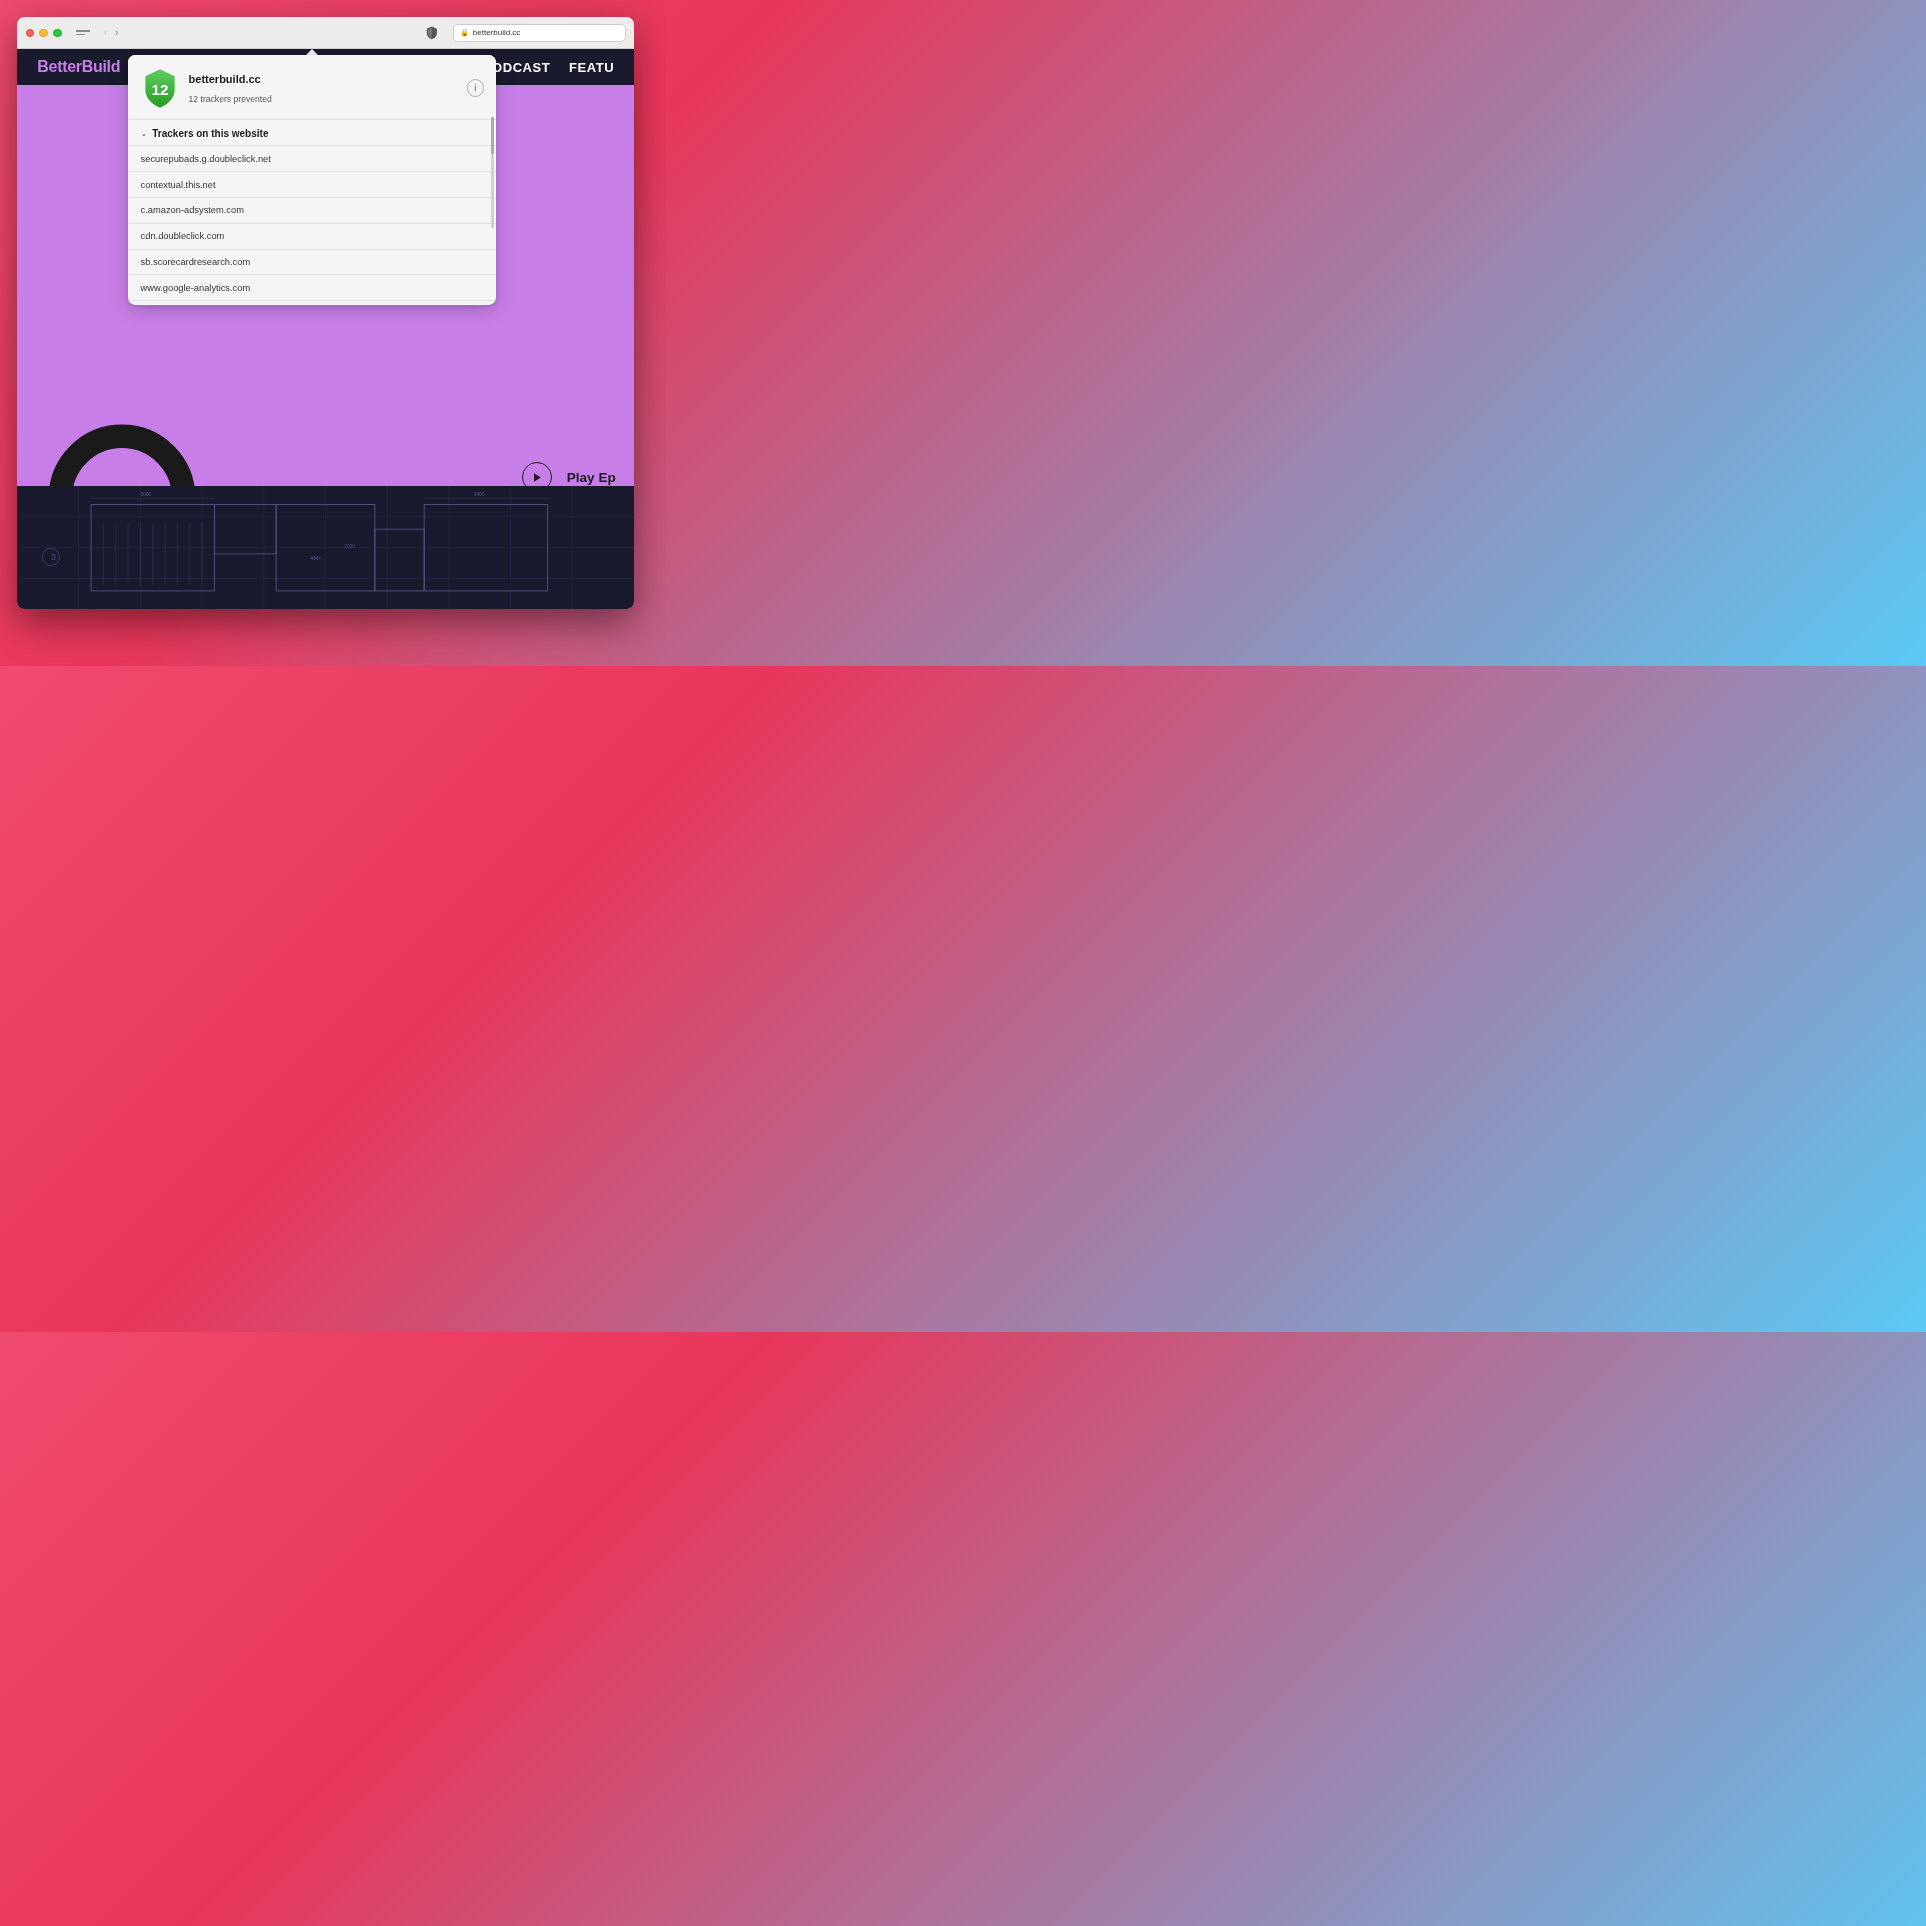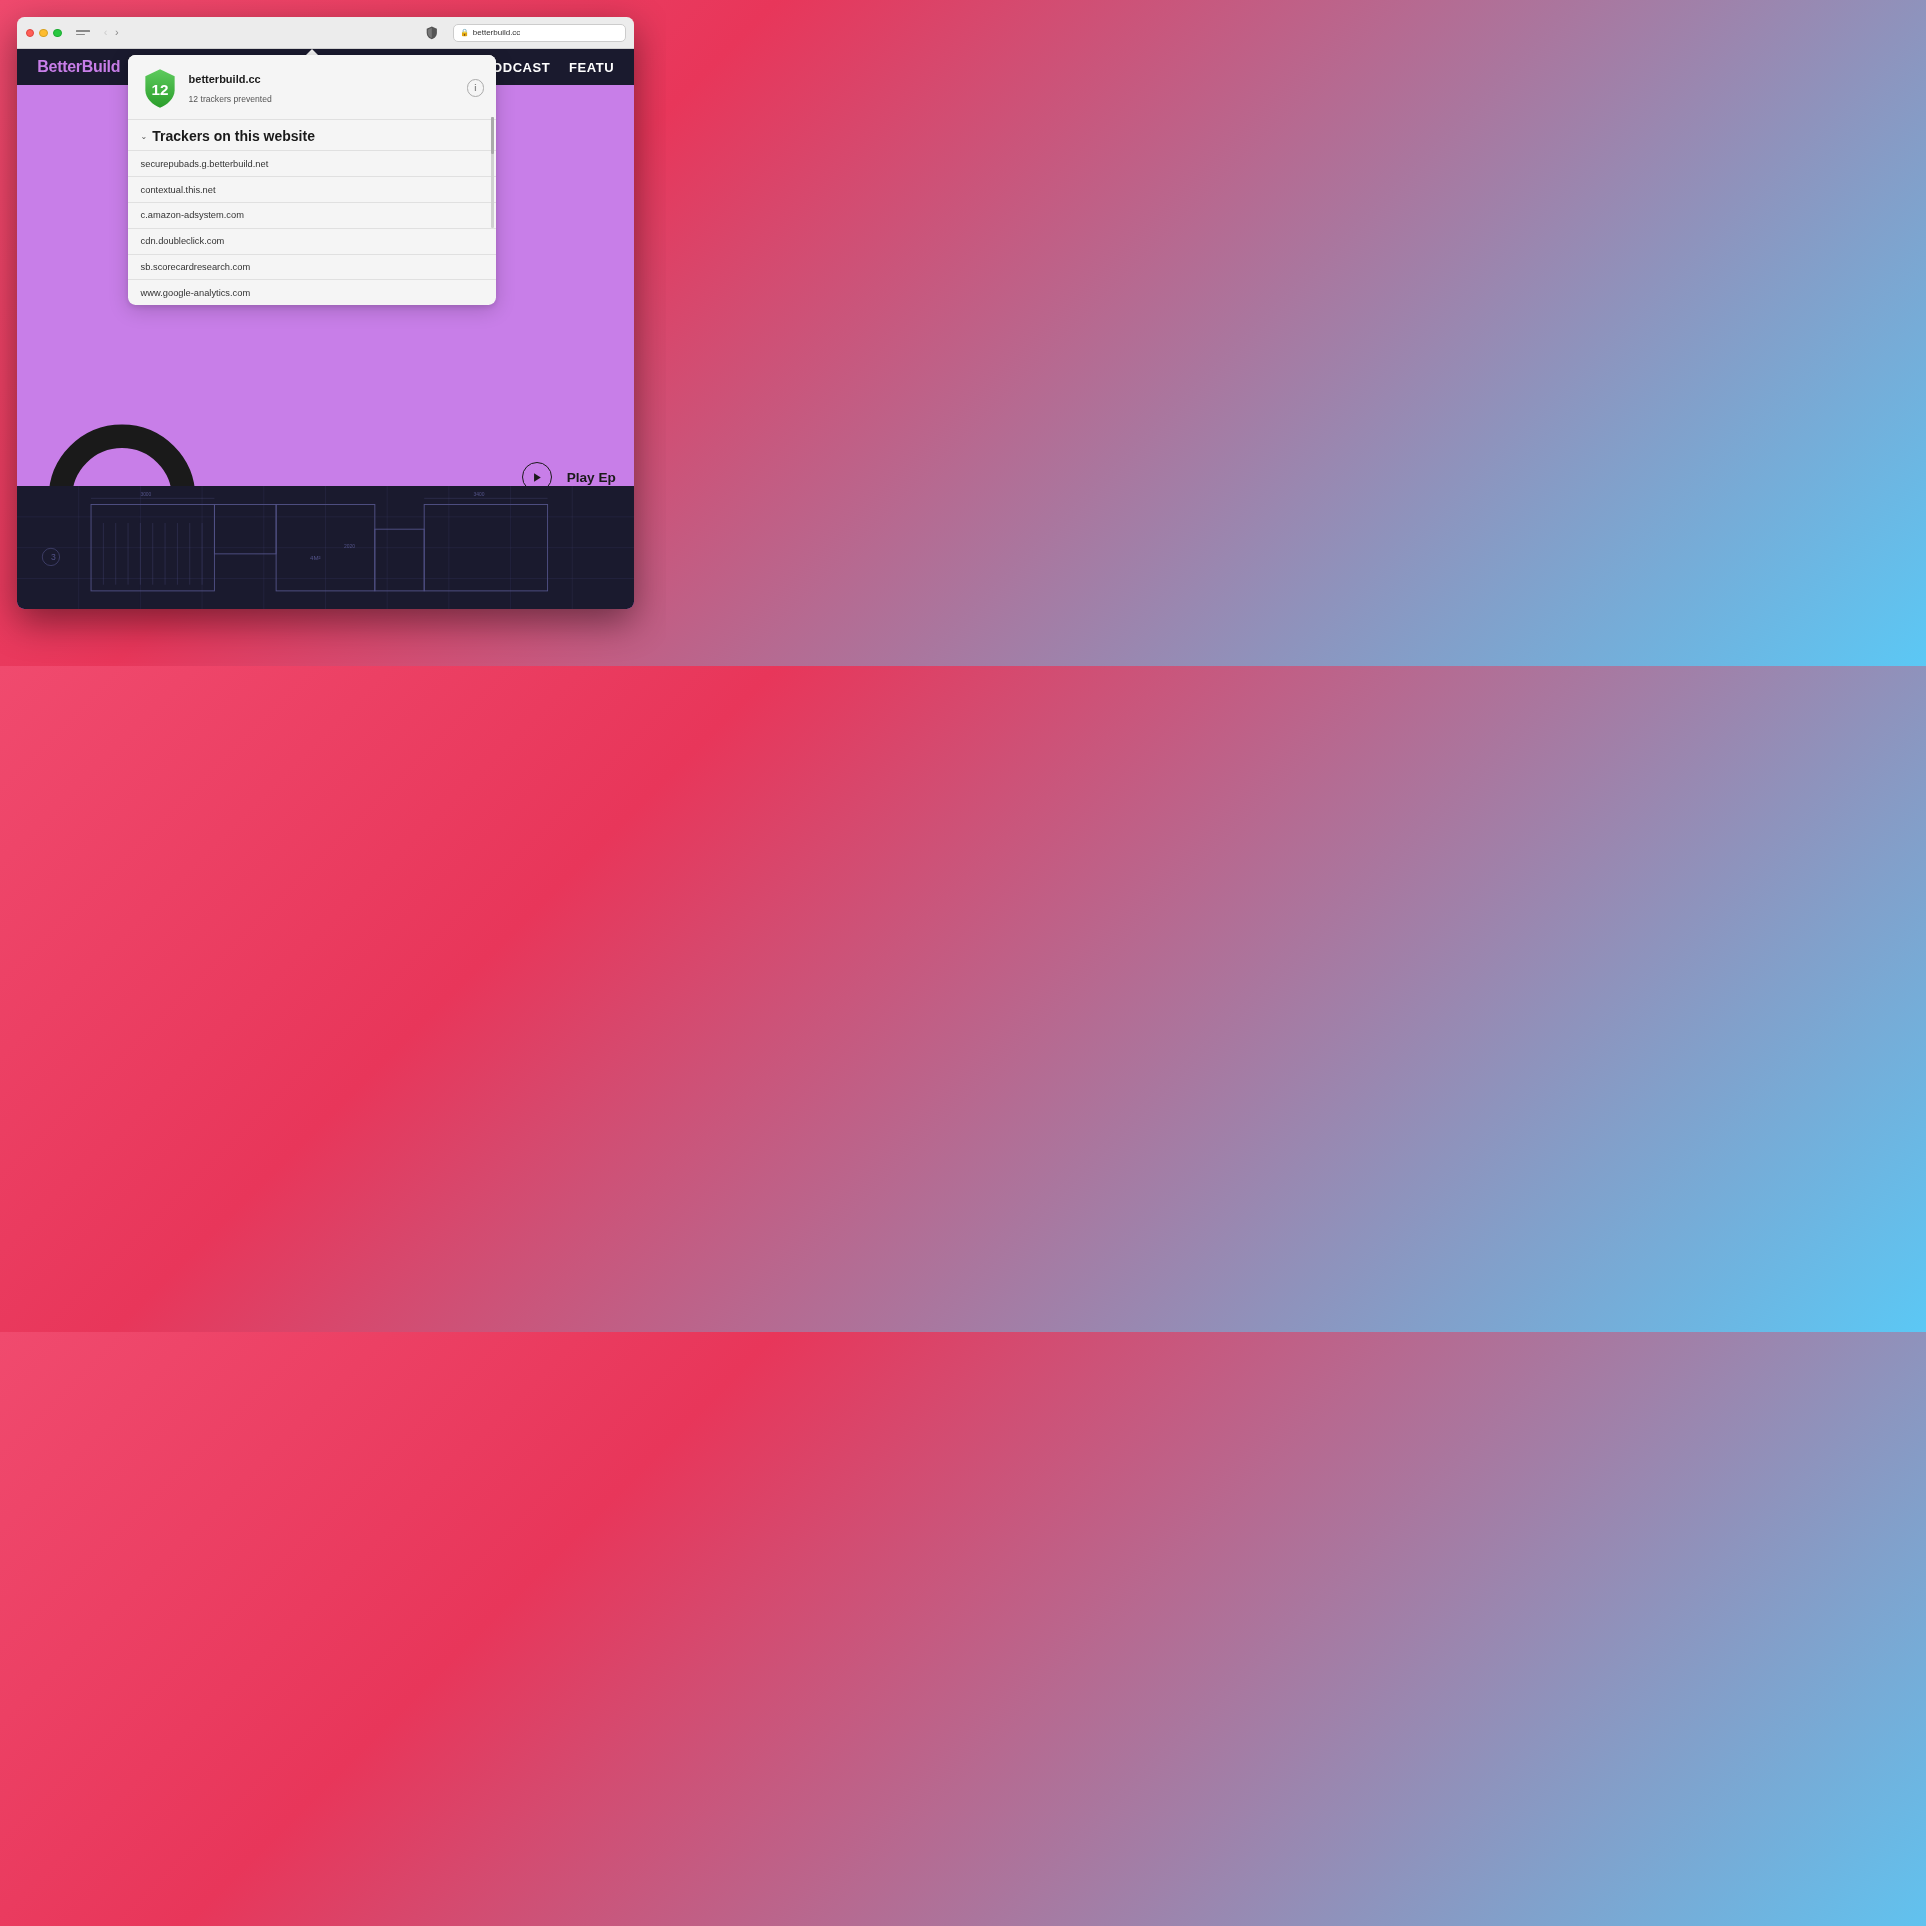"Trackers on this website" .section-title { font-size: 14px -> 10px }
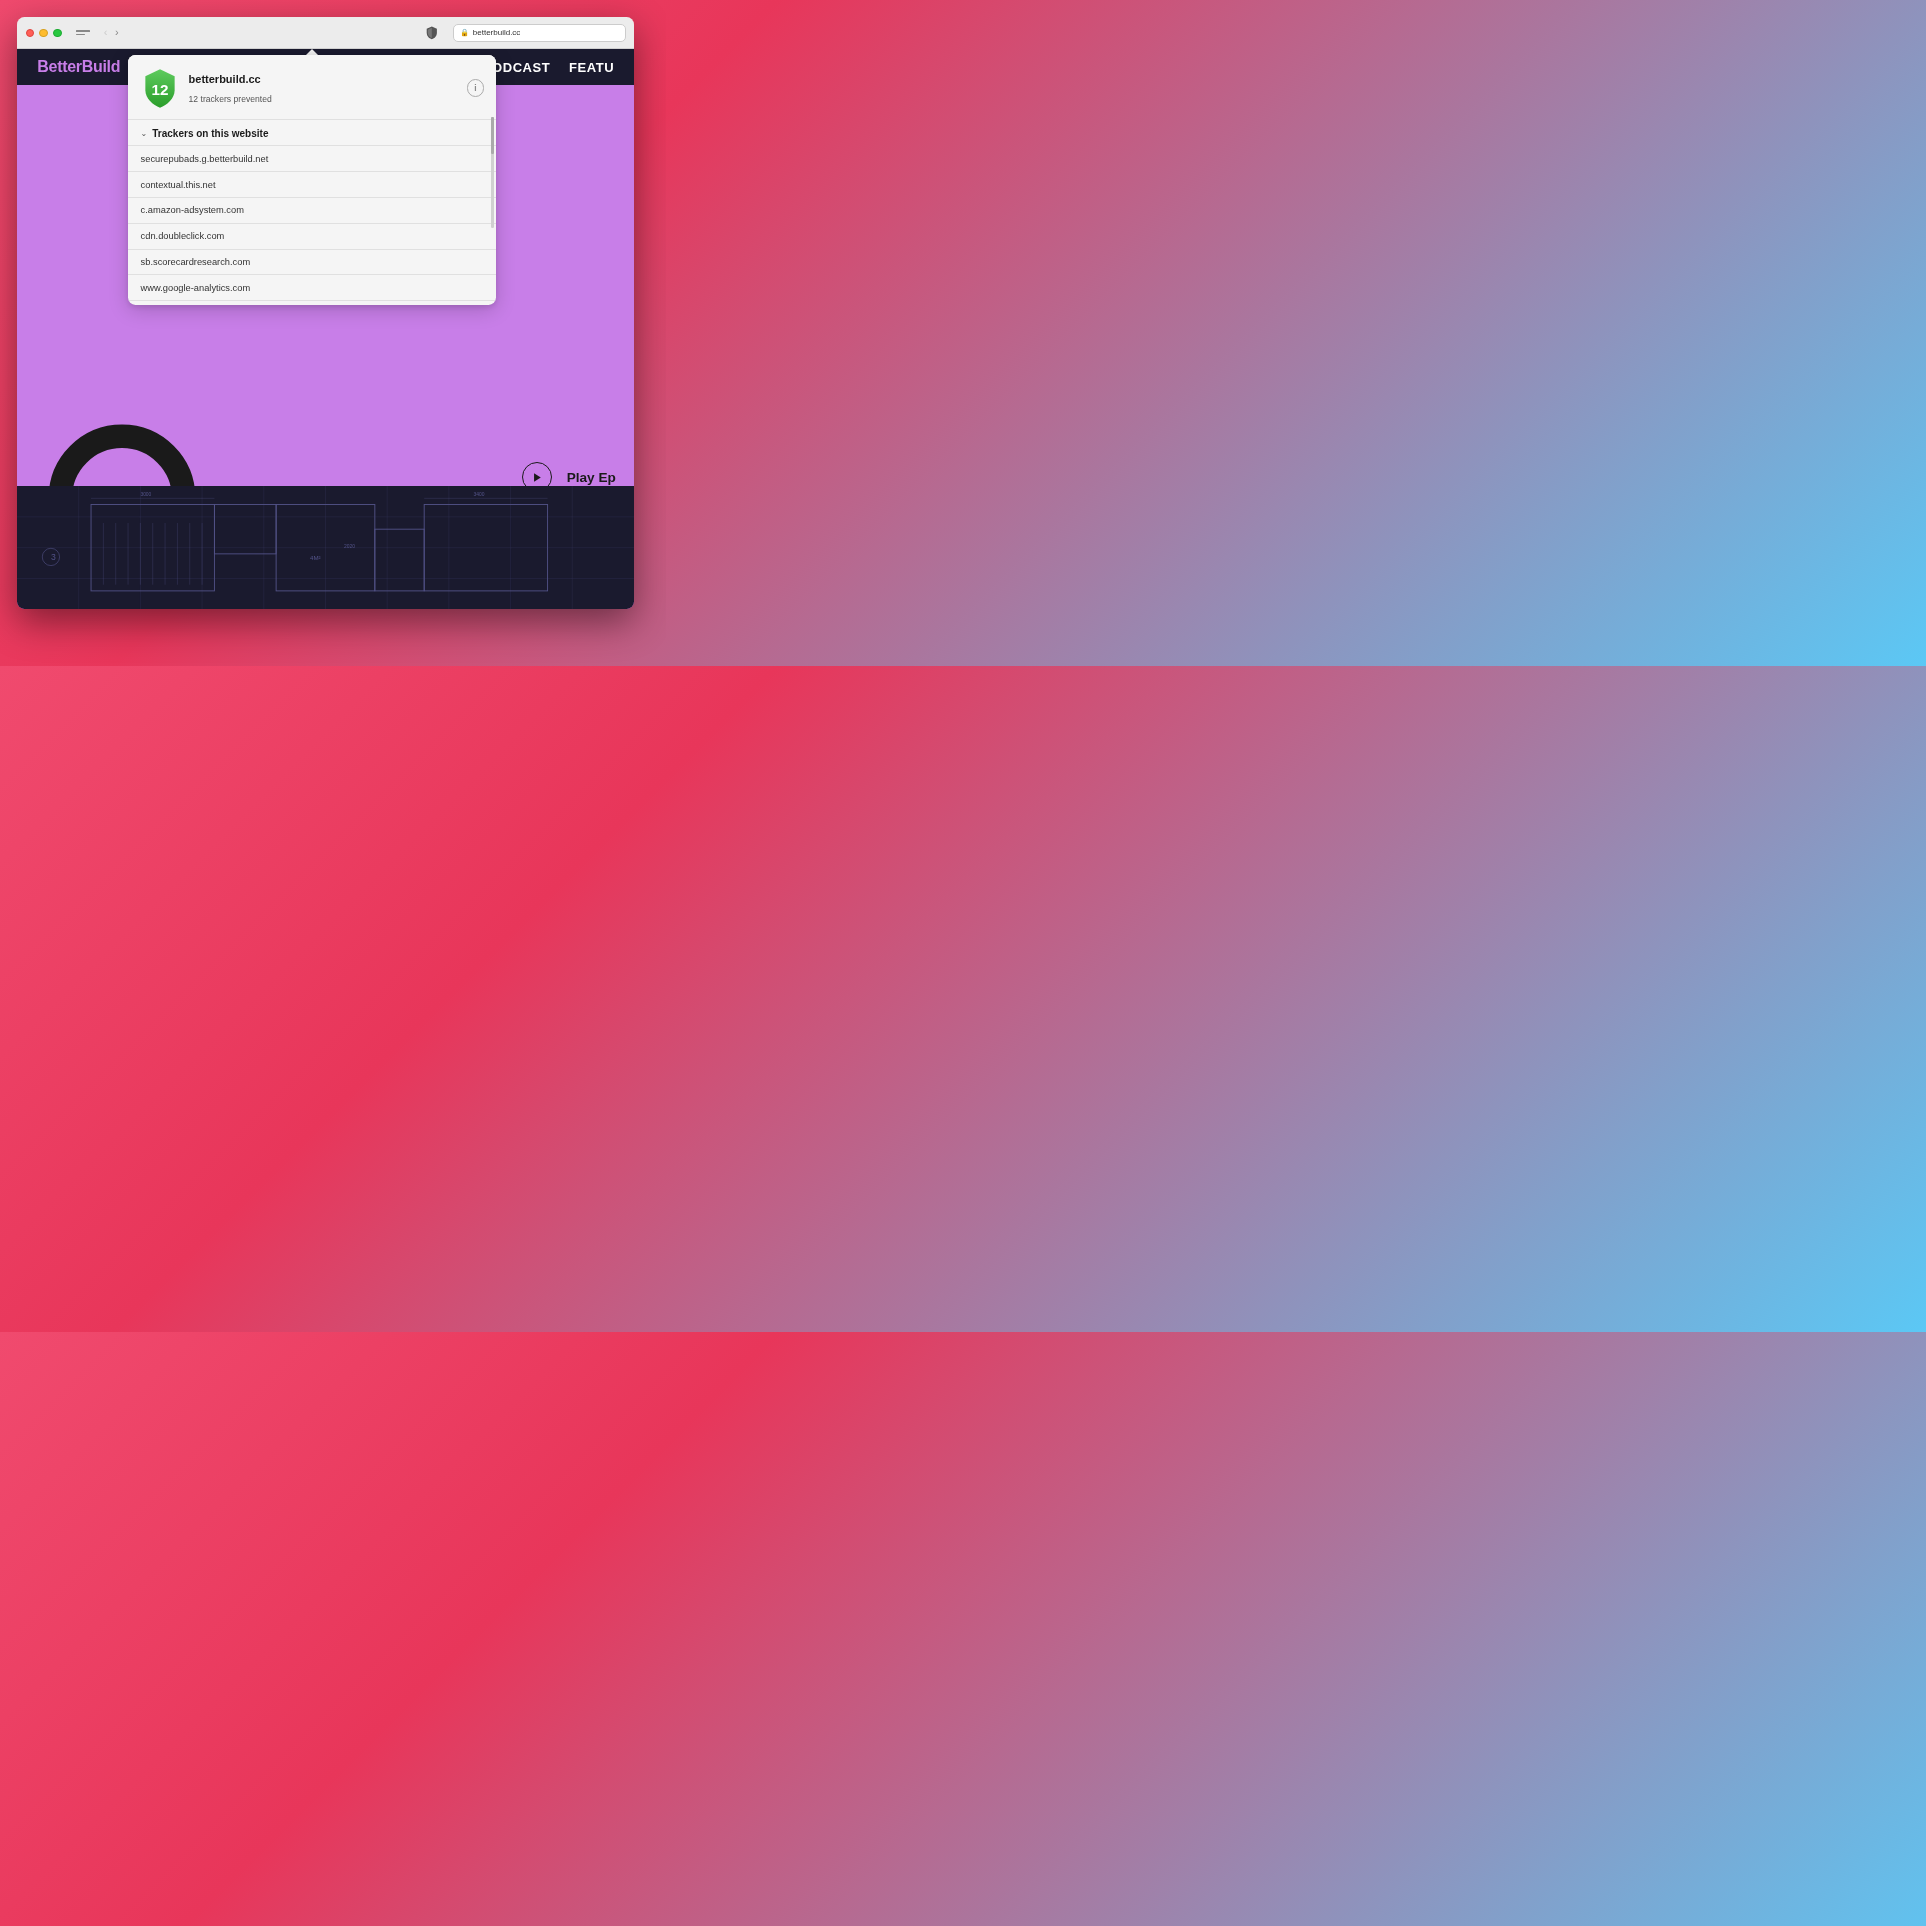"securepubads.g.betterbuild.net" li.tracker-item { text: securepubads.g.betterbuild.net -> securepubads.g.doubleclick.net }
